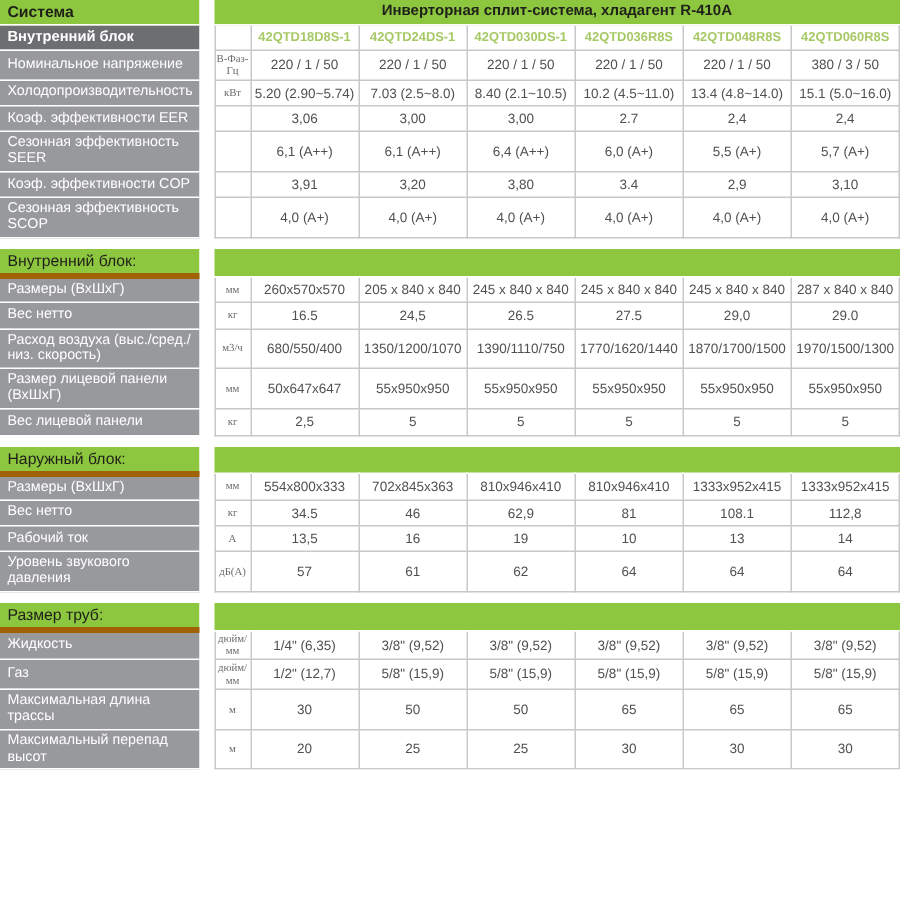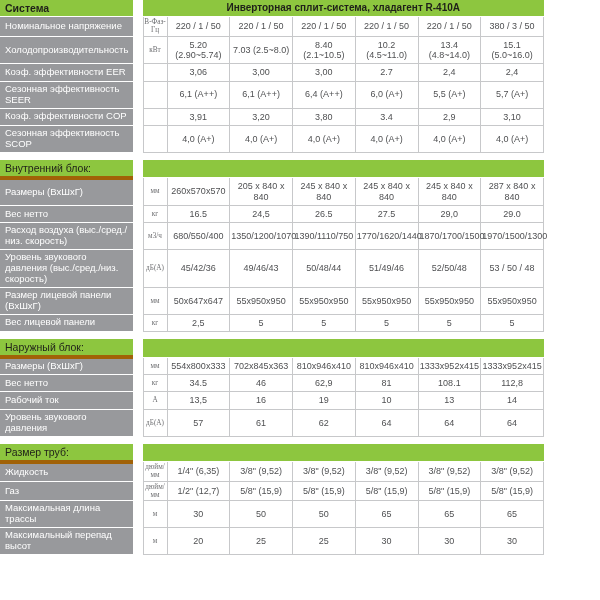"Система" table.spec { width: 544px -> 600px }
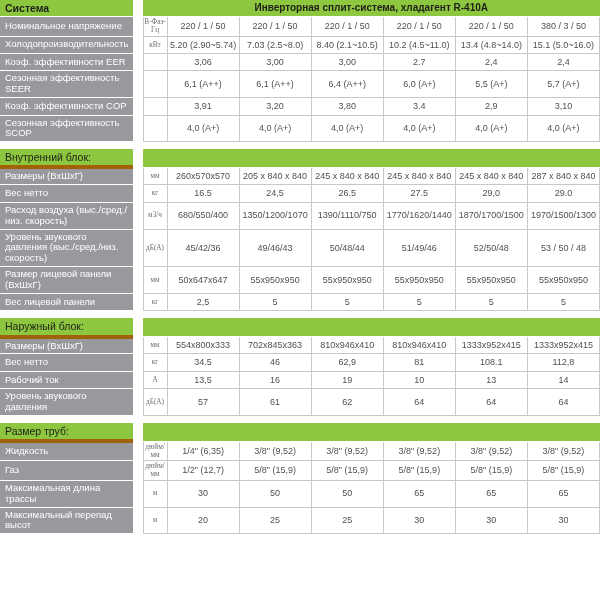"Внутренний блок" tr { html: none -> <tr> <td>Внутренний блок</td> <td></td> <td></td> <td>42QTD18D8S-1</td> <td>42QTD24DS-1</td> <td>42QTD030DS-1</td> <td>42QTD036R8S</td> <td>42QTD048R8S</td> <td>42QTD060R8S</td> </tr> }
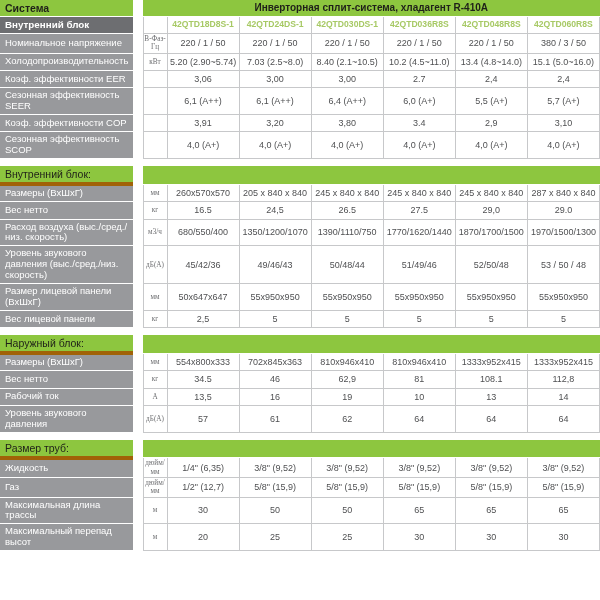"Уровень звукового давления (выс./сред./низ." tr { html: <tr> <td>Уровень звукового давления (выс./сред./низ. скорость)</td> <td></td> <td>дБ(А)</td> <td>45/42/36</td> <td>49/46/43</td> <td>50/48/44</td> <td>51/49/46</td> <td>52/50/48</td> <td>53 / 50 / 48</td> </tr> -> none }
